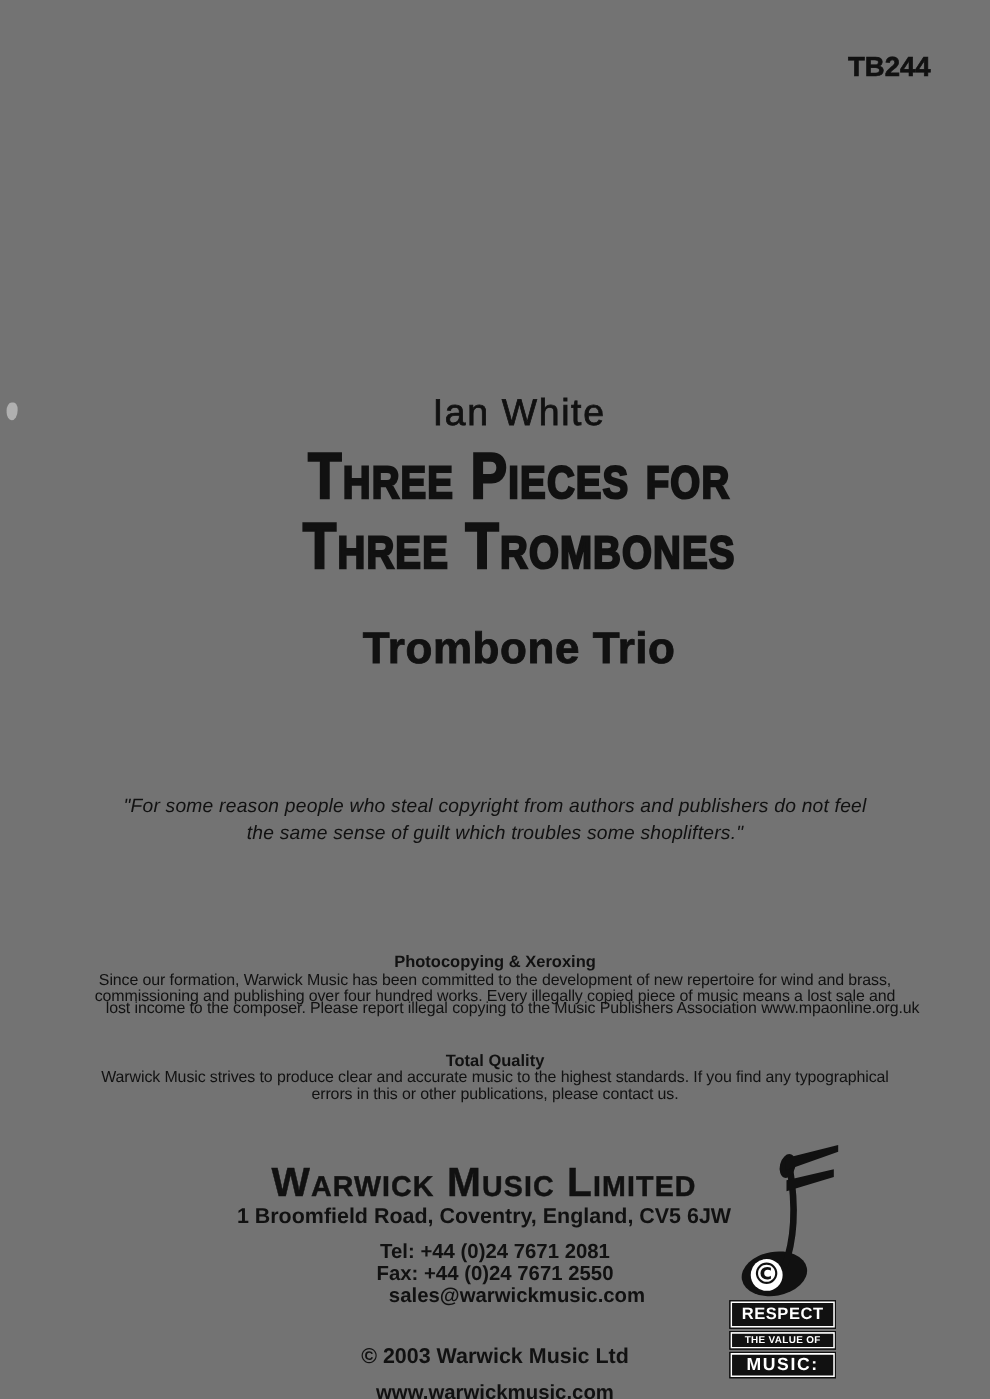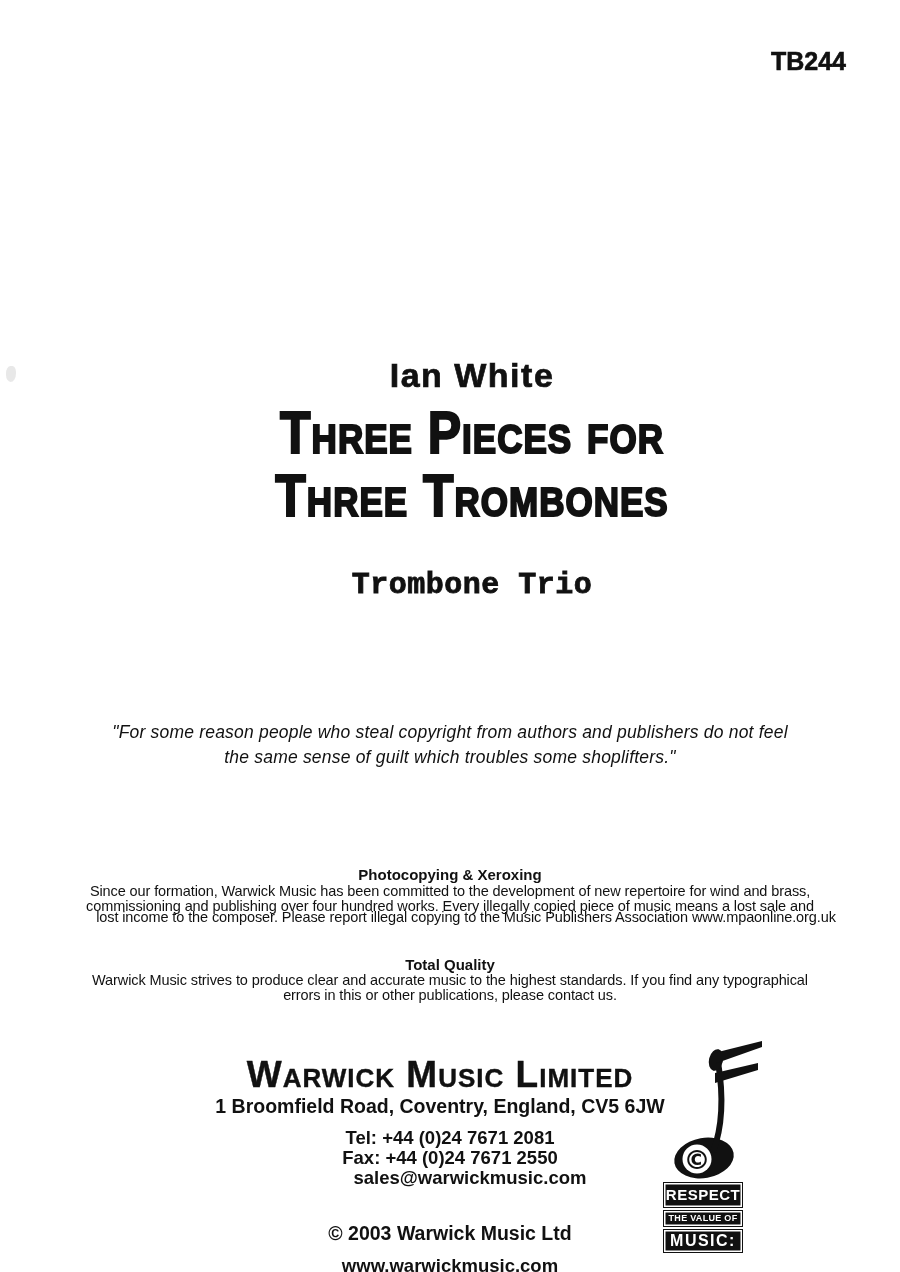"TB244" .page { background: #ffffff -> #737373 }
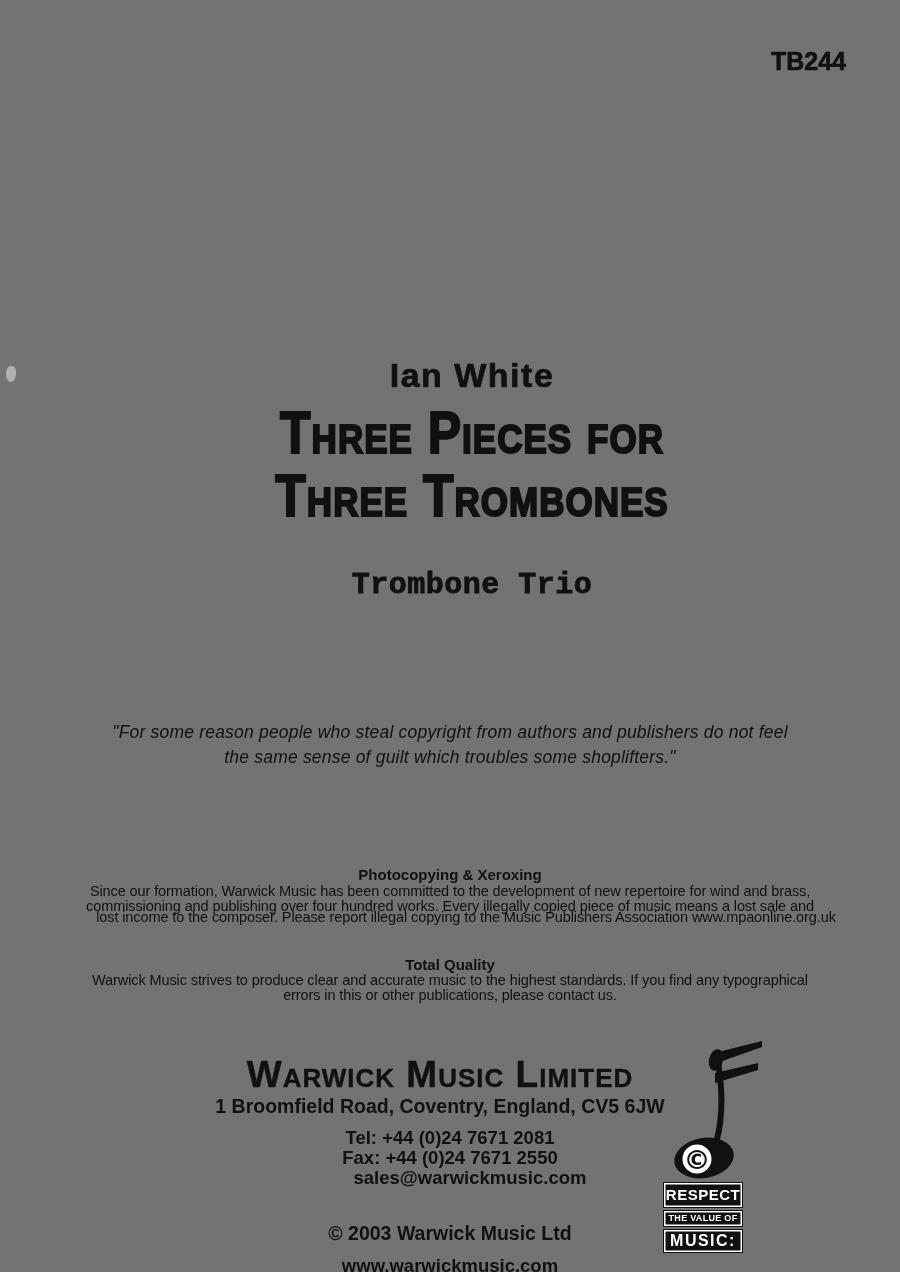"Ian White" .composer { font-weight: bold -> normal }
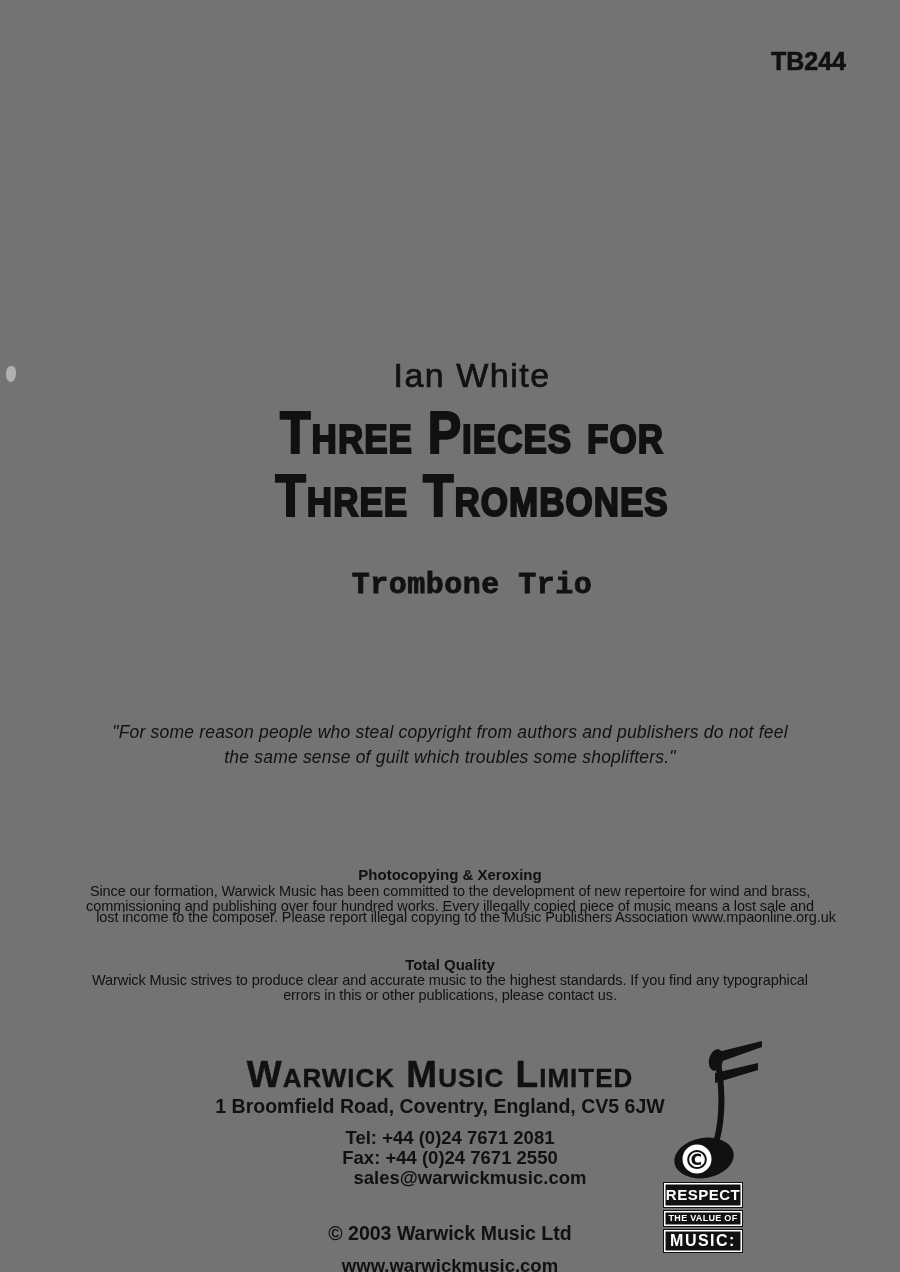"Trombone Trio" .subtitle { font-family: Liberation Mono, monospace -> none; font-size: 30px -> 40px }
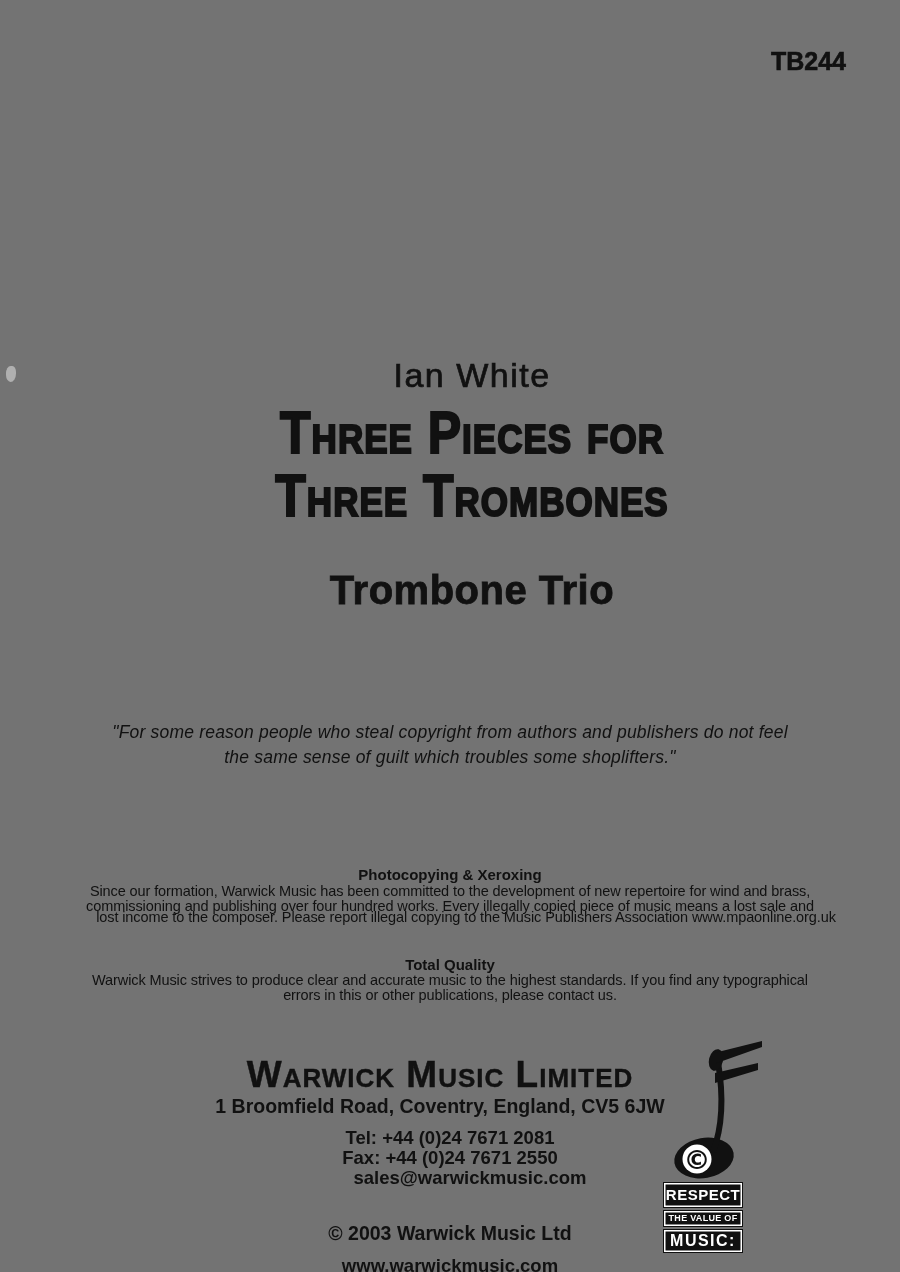"RESPECT" .logo-boxes { width: 80px -> 97px }
